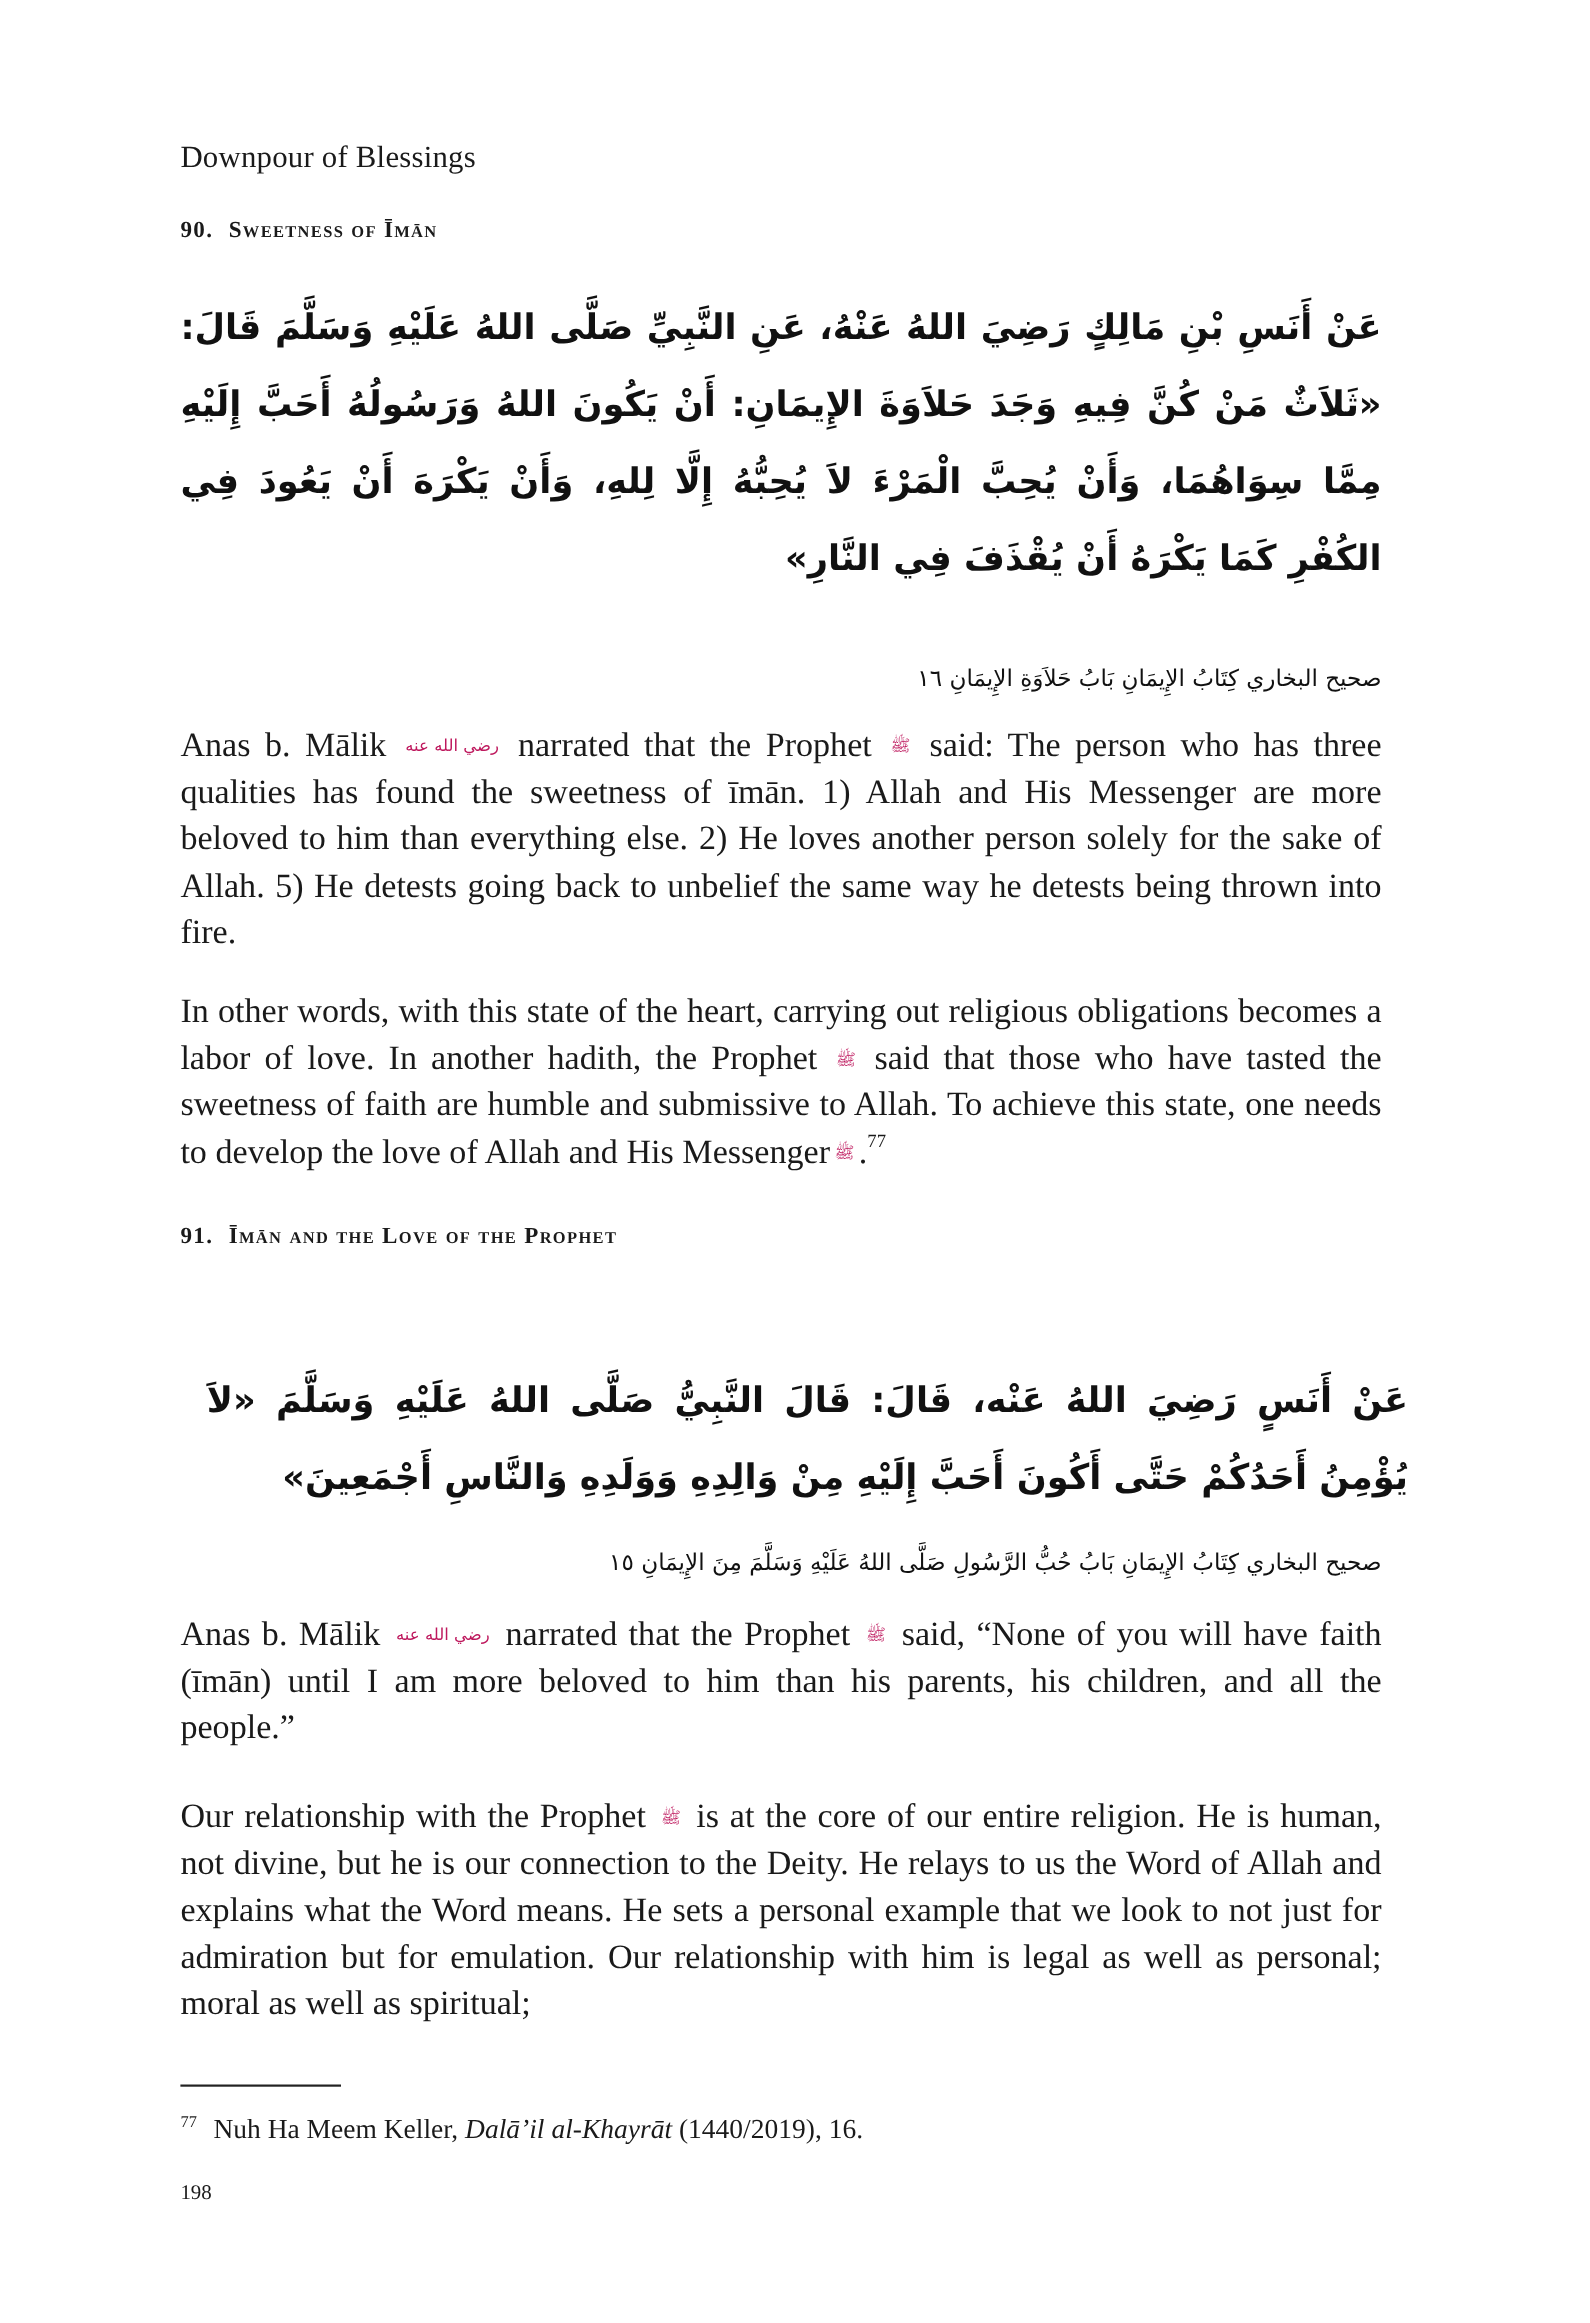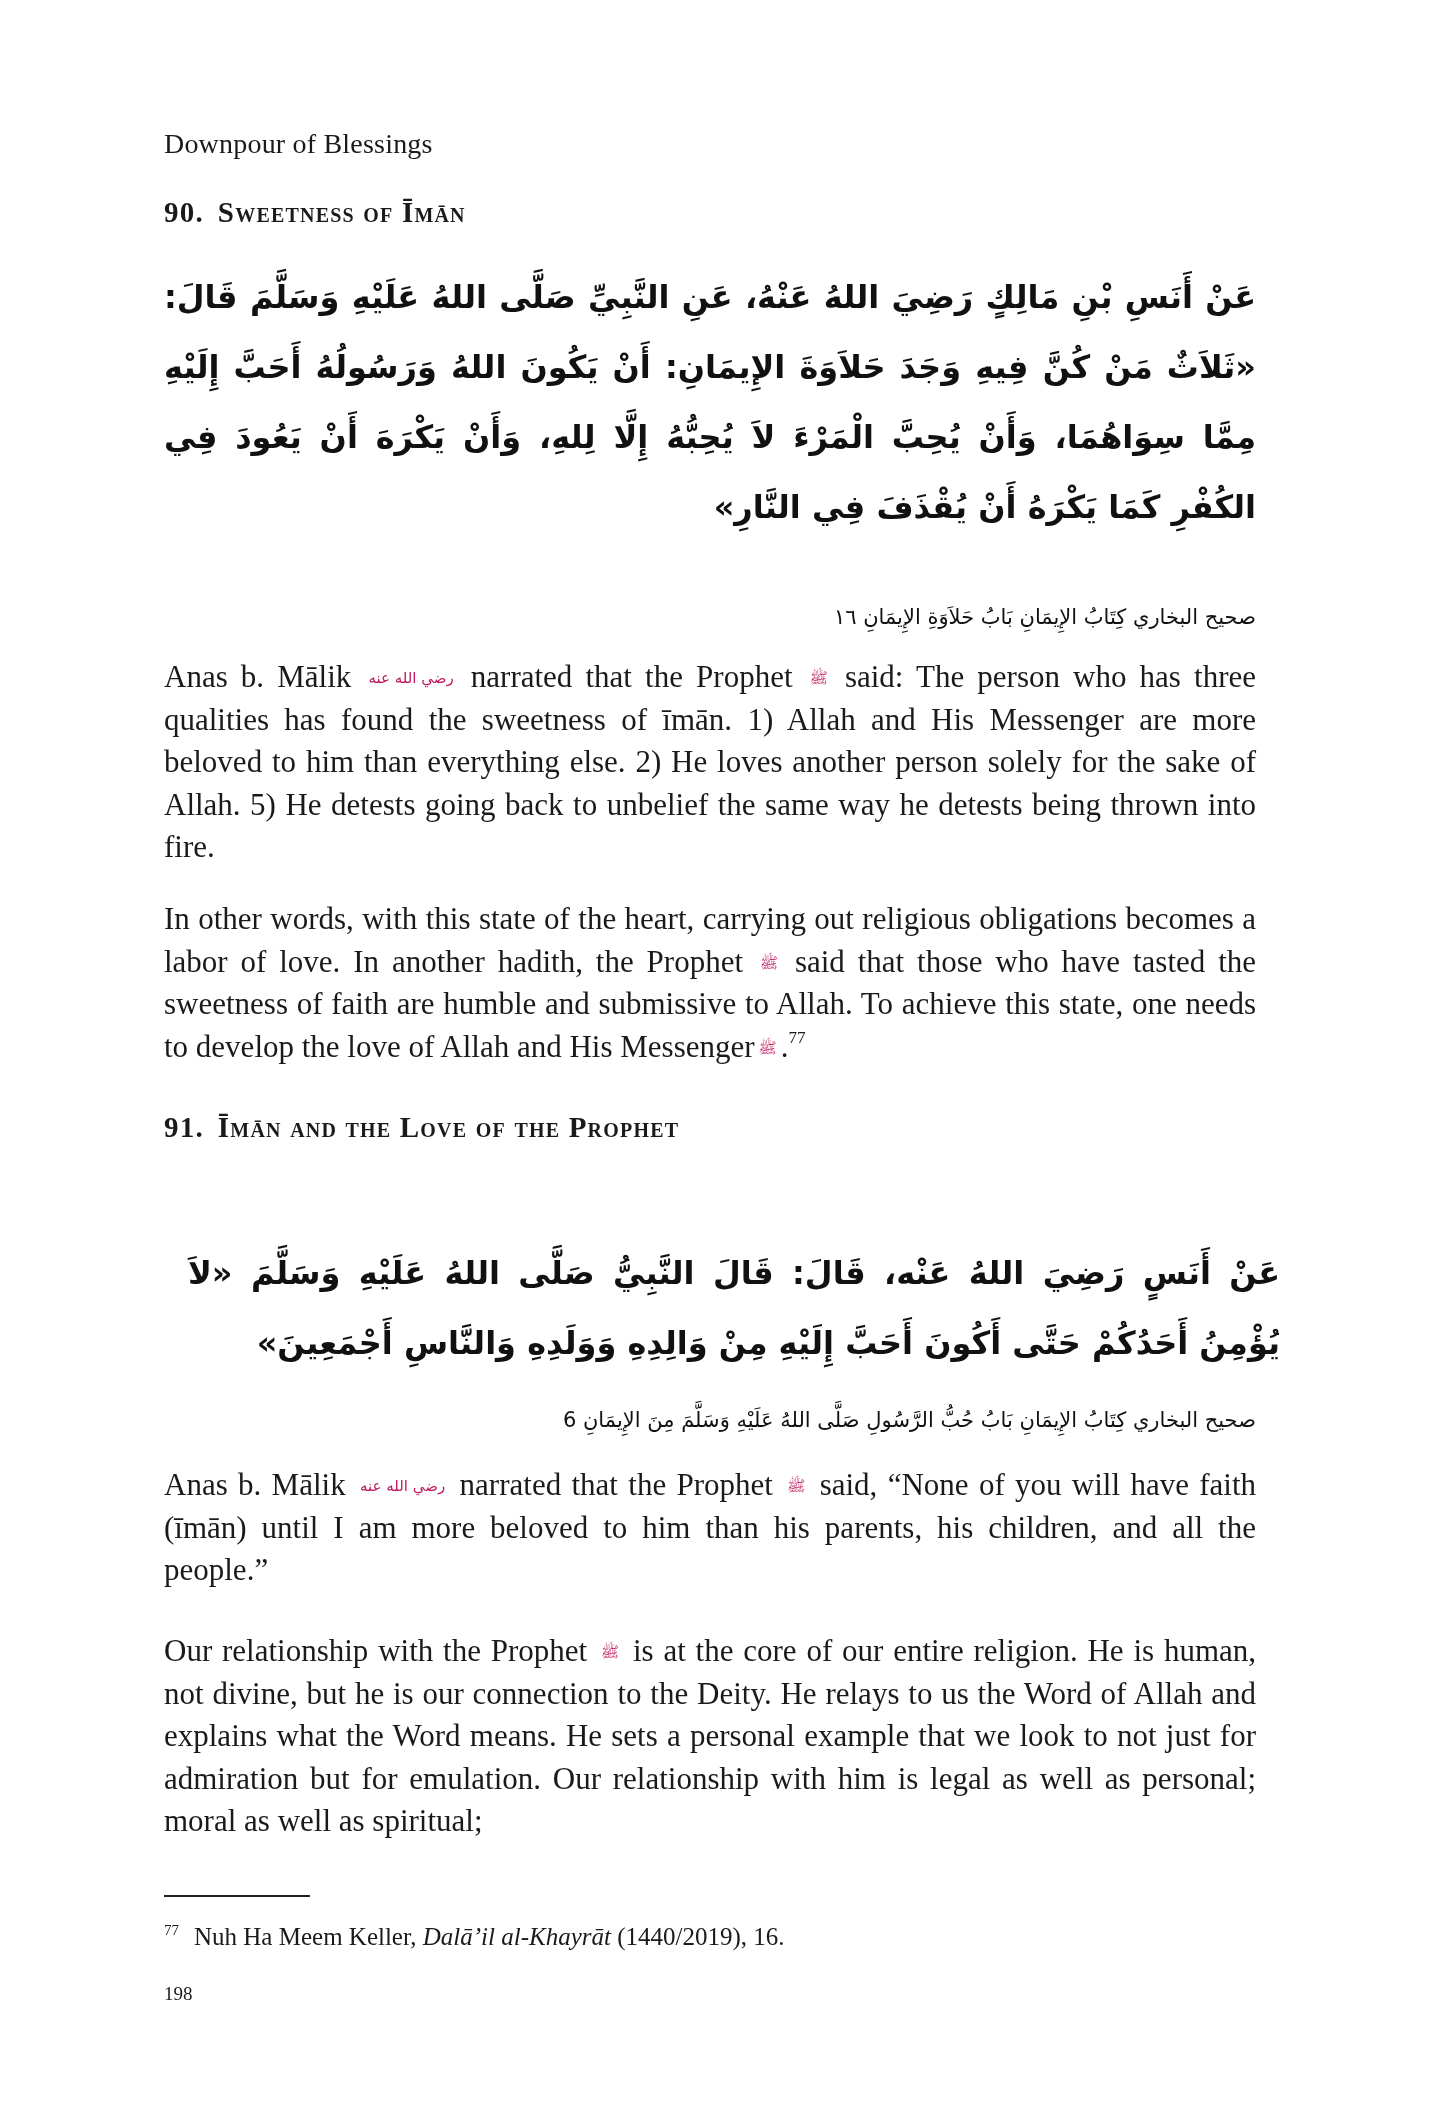"90. Sweetness of Īmān" .section-heading { font-size: 29px -> 21px }
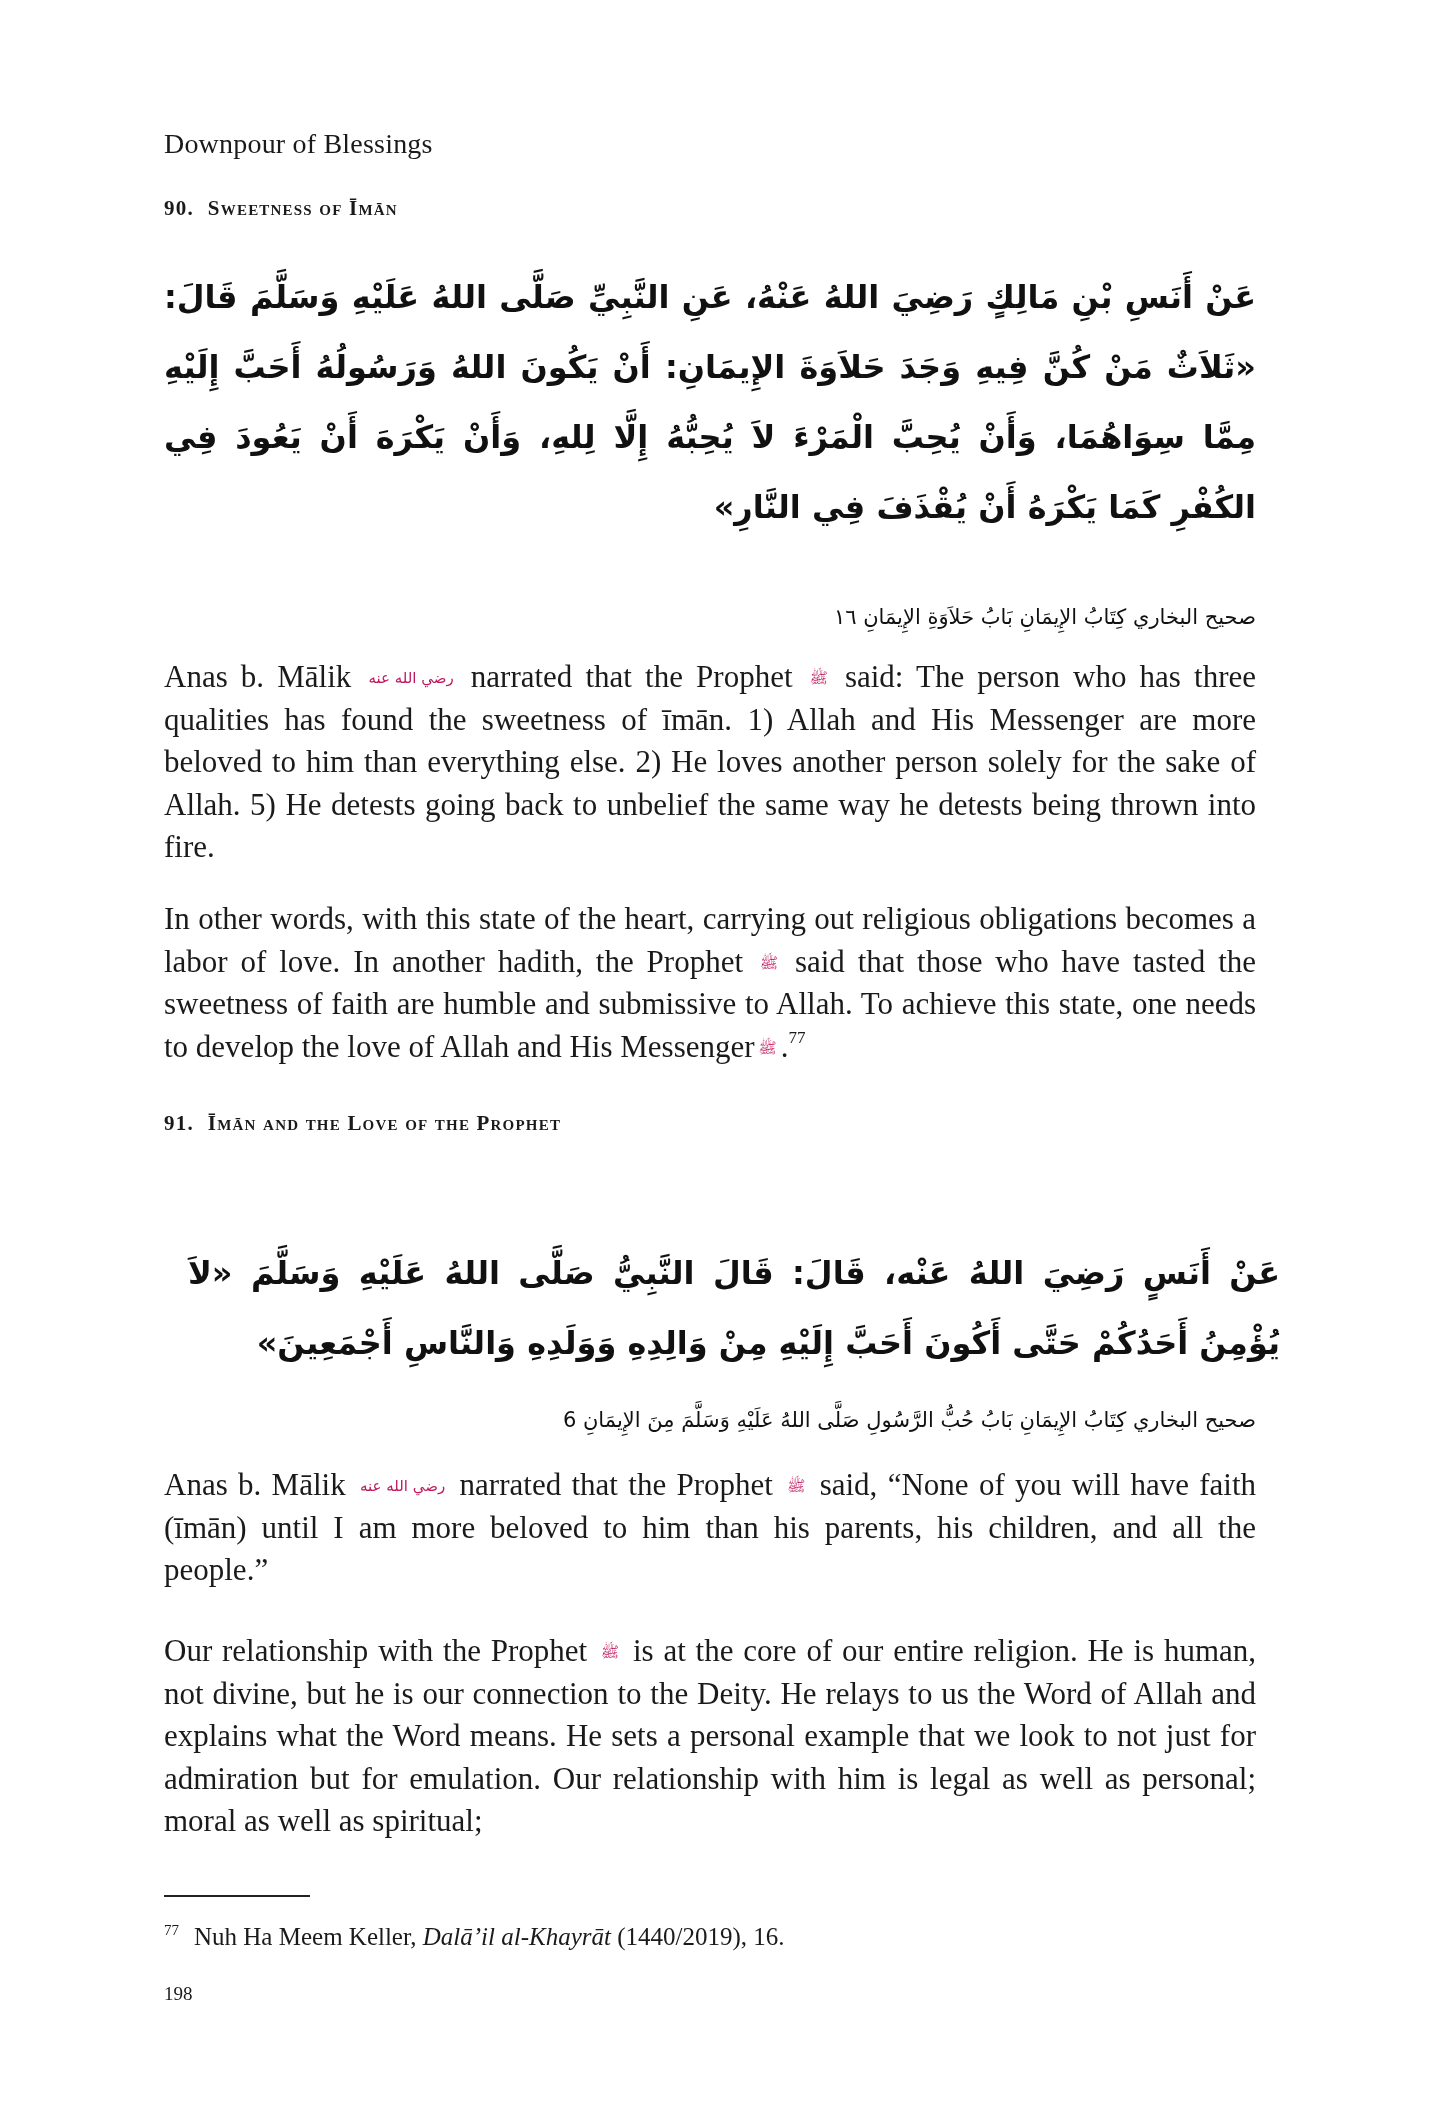"صحيح البخاري كِتَابُ الإِيمَانِ بَابُ حُبُّ" div.arabic-ref { text: 6 -> ١٥ }
